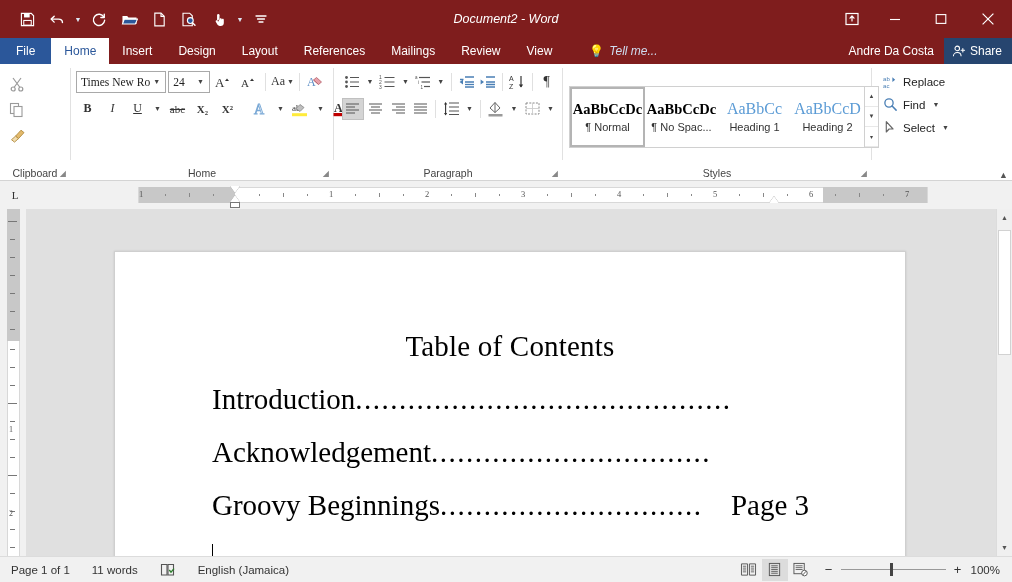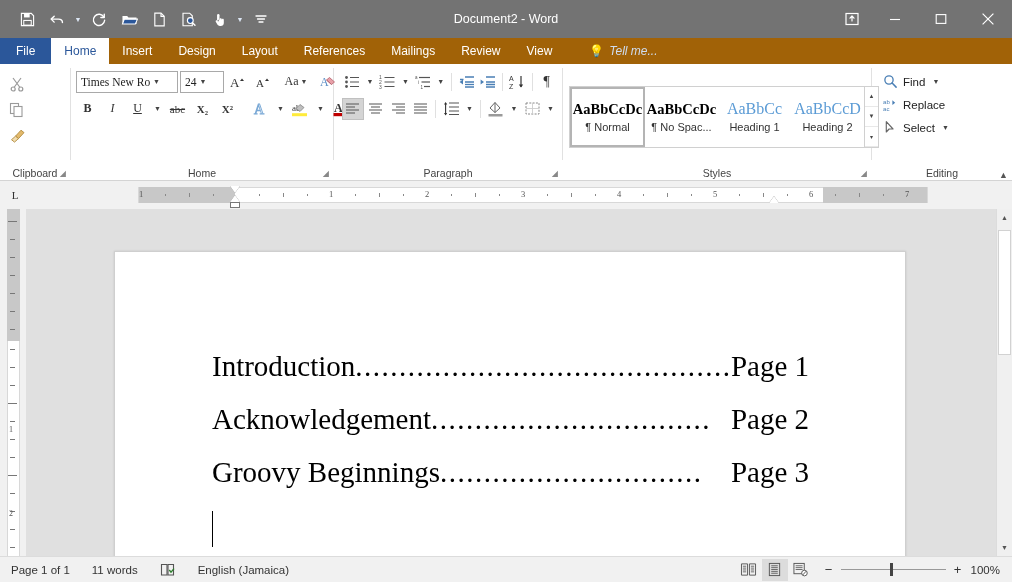"Document2 - Word" .titlebar { background: #737373 -> #7f1d1d; font-style: none -> italic }
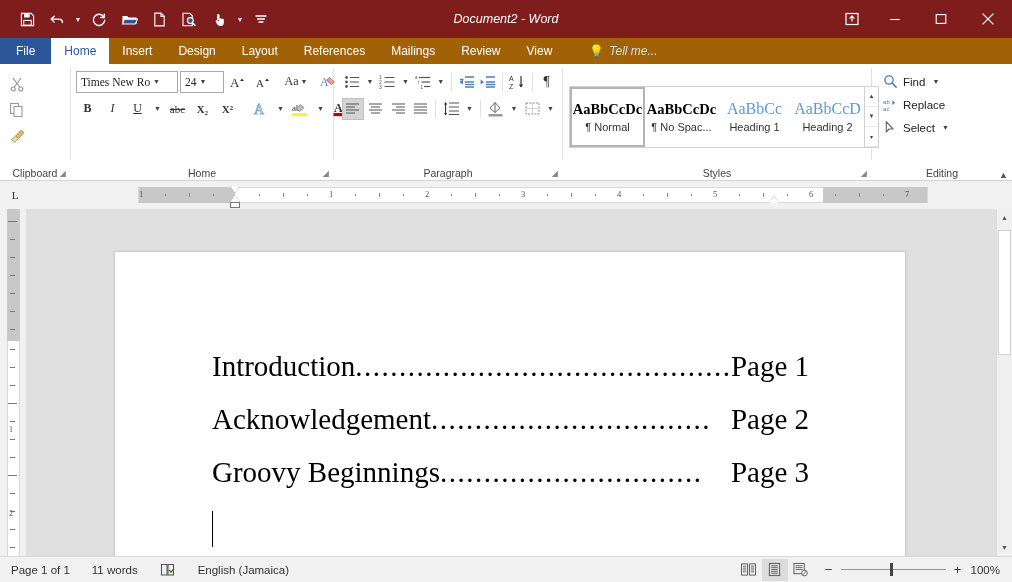"File" .tabstrip { background: #a16207 -> #7f1d1d }
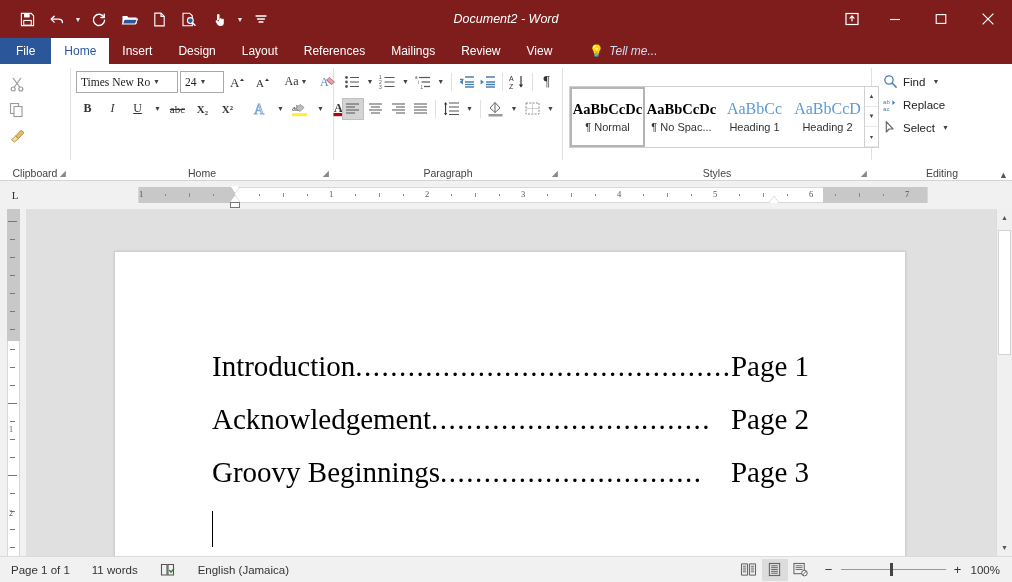"Andre Da Costa" div.right-user { html: none -> <div> <div>Andre Da Costa</div> <div> <svg> <circle></circle> <path></path> <path></path> </svg> <span>Share</span> </div> </div> }
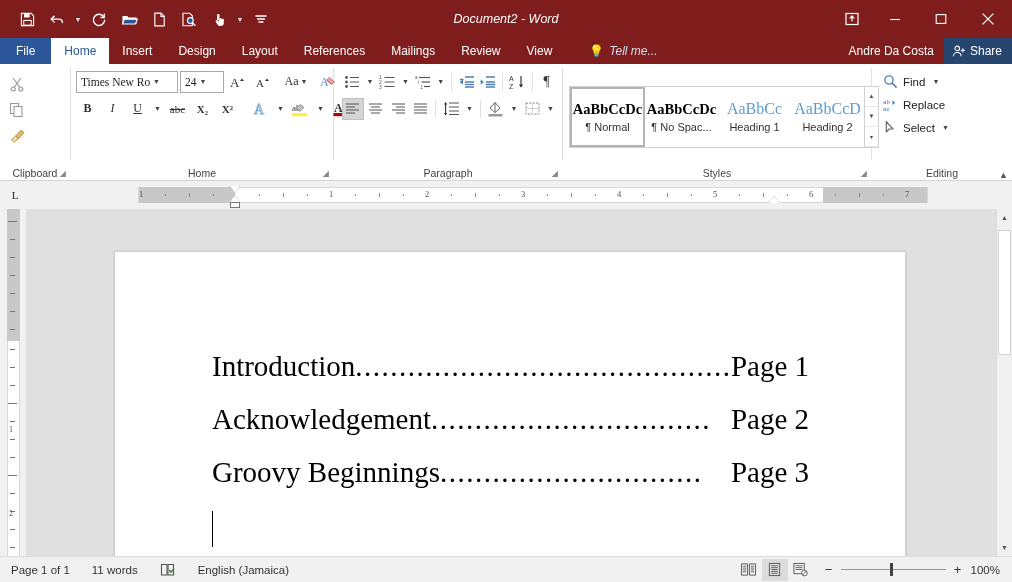"Times New Ro" .combo { padding: 0 14px 0 4px -> 0 2px 0 4px }
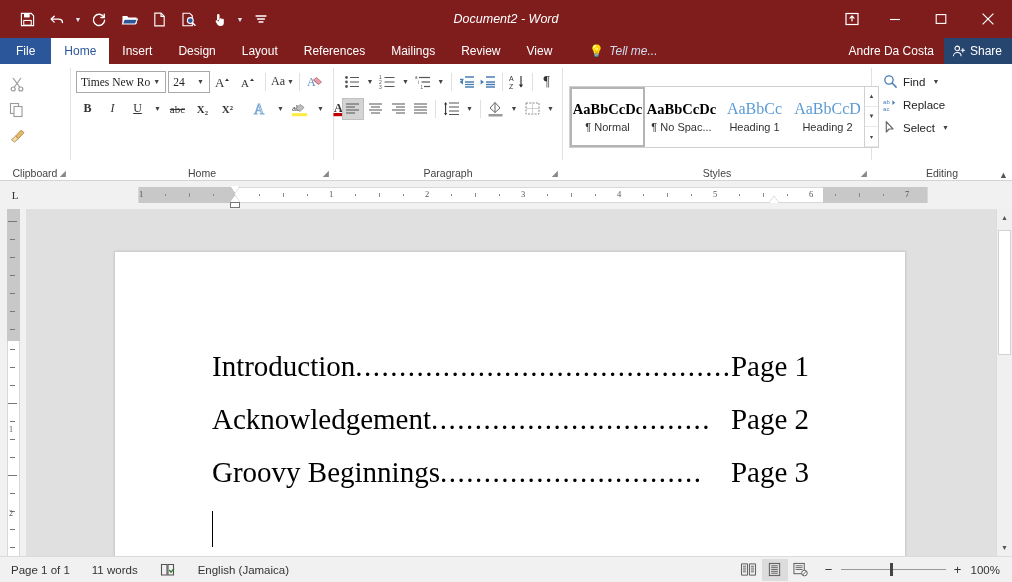"Find" div.edit-item { order: before "Replace" -> after "Replace" }
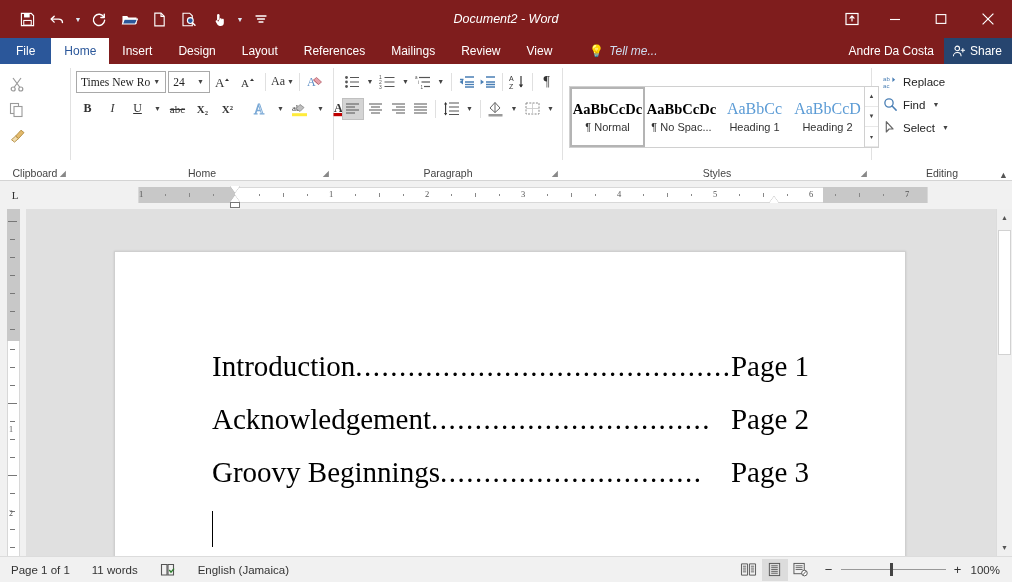"Editing" div.rgroup-label { html: <div> <span>Editing</span> </div> -> none }
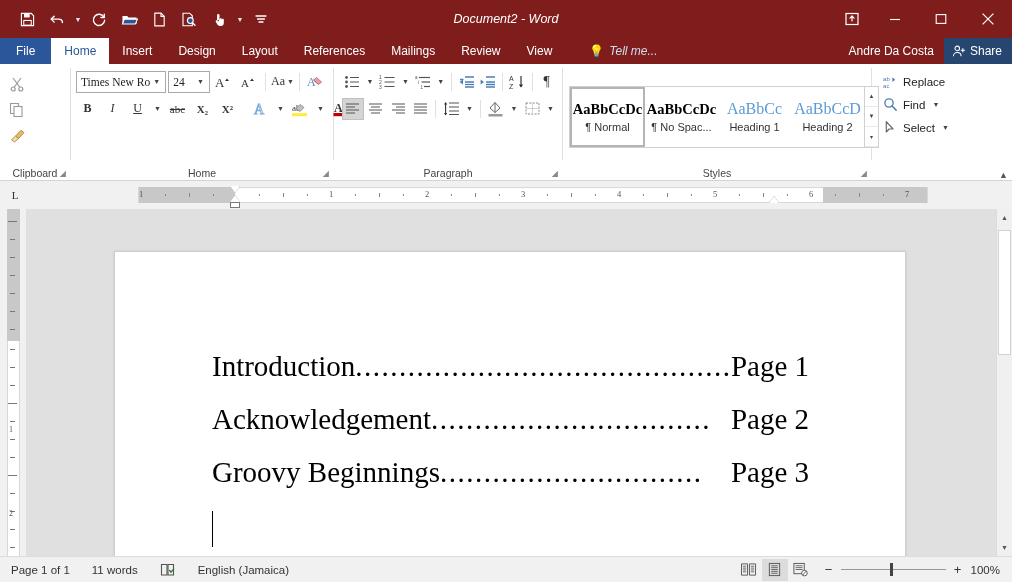"Table of Contents" div.doc-title { html: none -> <div>Table of Contents</div> }
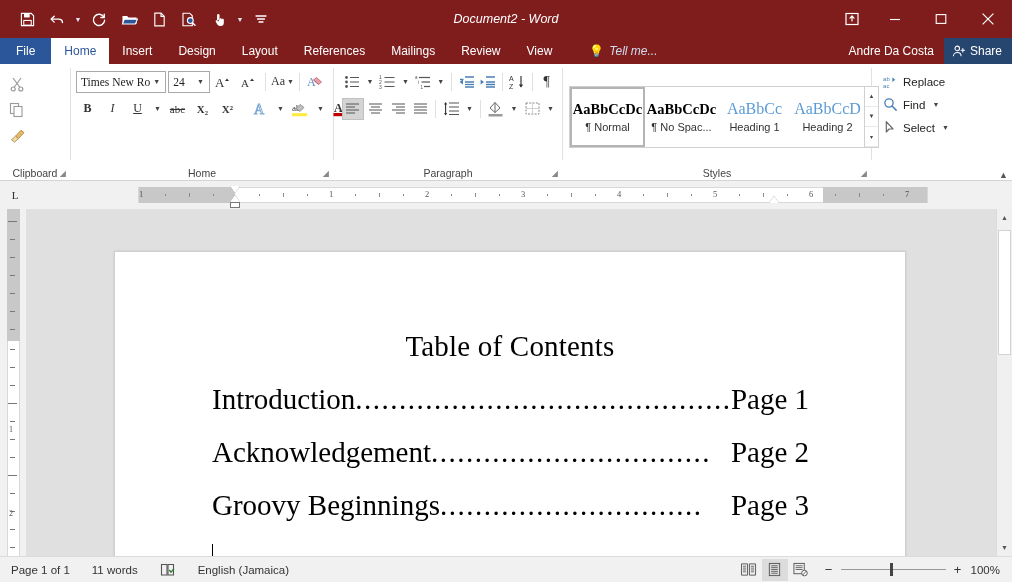"Page 1" span.toc-page { html: <span>Page 1</span> -> none }
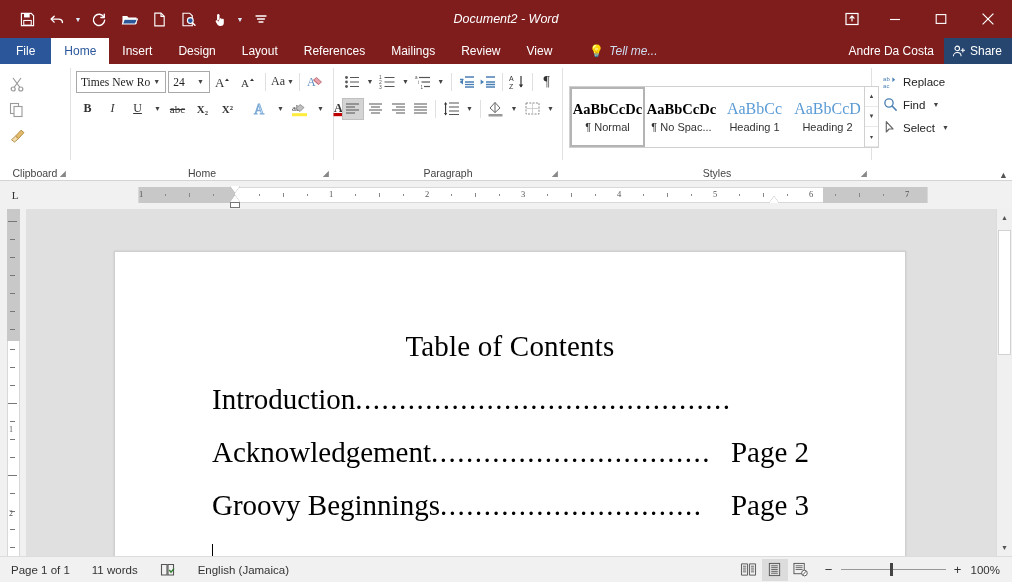"Page 2" span.toc-page { html: <span>Page 2</span> -> none }
